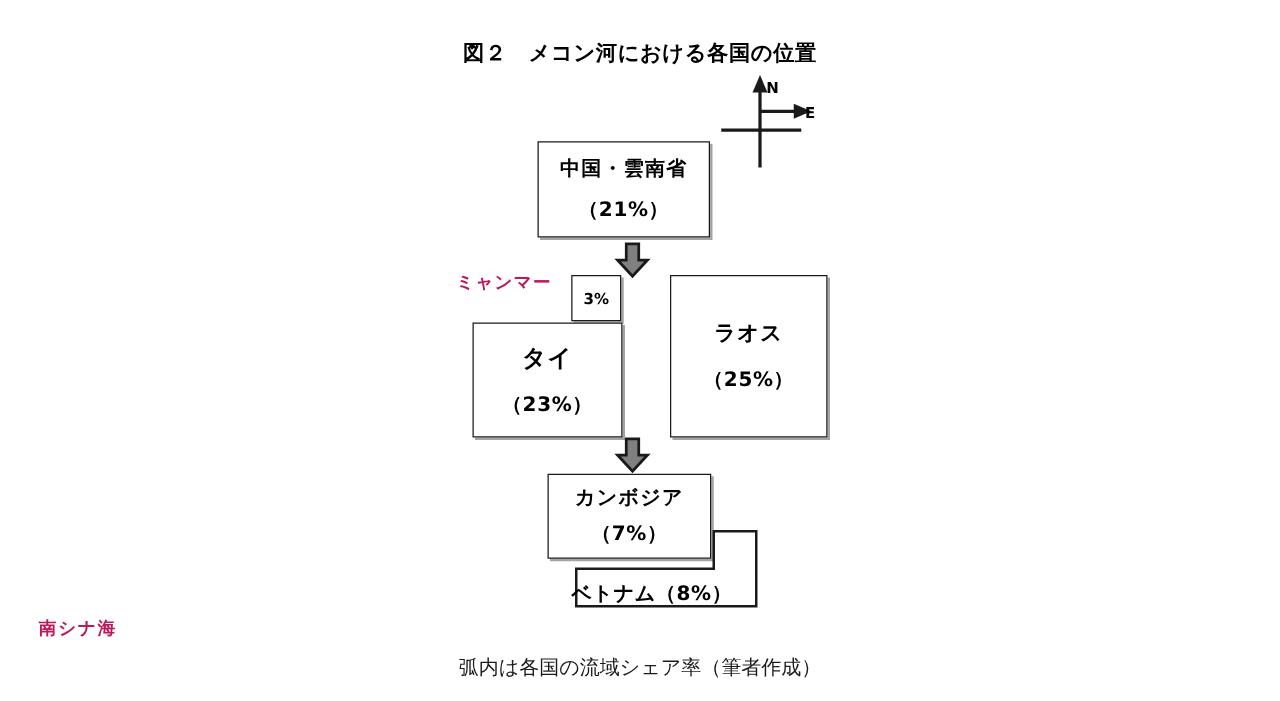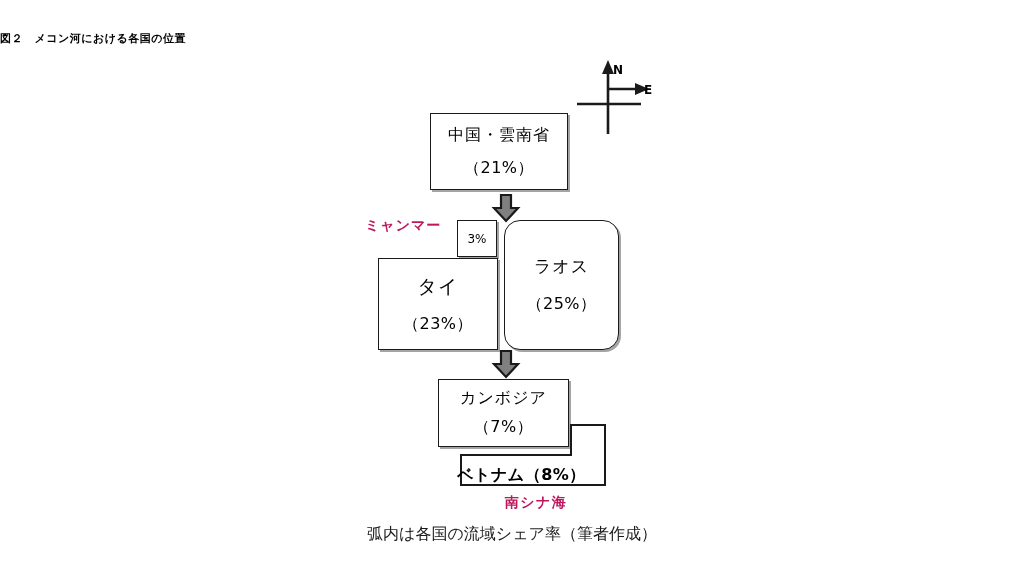"図２ メコン河における各国の位置" .fig-title { font-size: 11px -> 17px; text-align: left -> center }
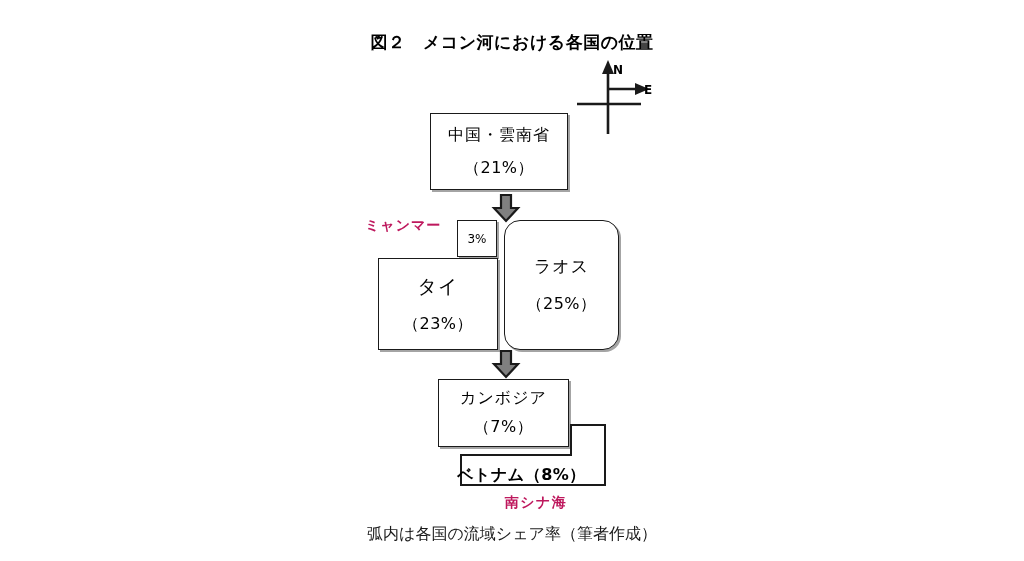"中国・雲南省" .box { font-weight: normal -> bold }
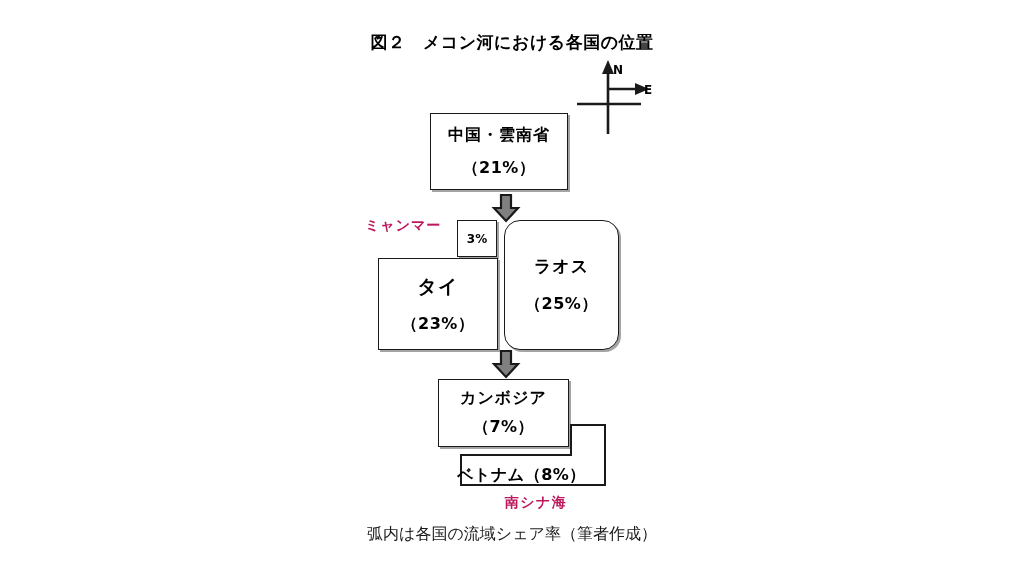"ラオス" #box-laos { border-radius: 16px -> none; left: 504px -> 536px; width: 115px -> 126px }
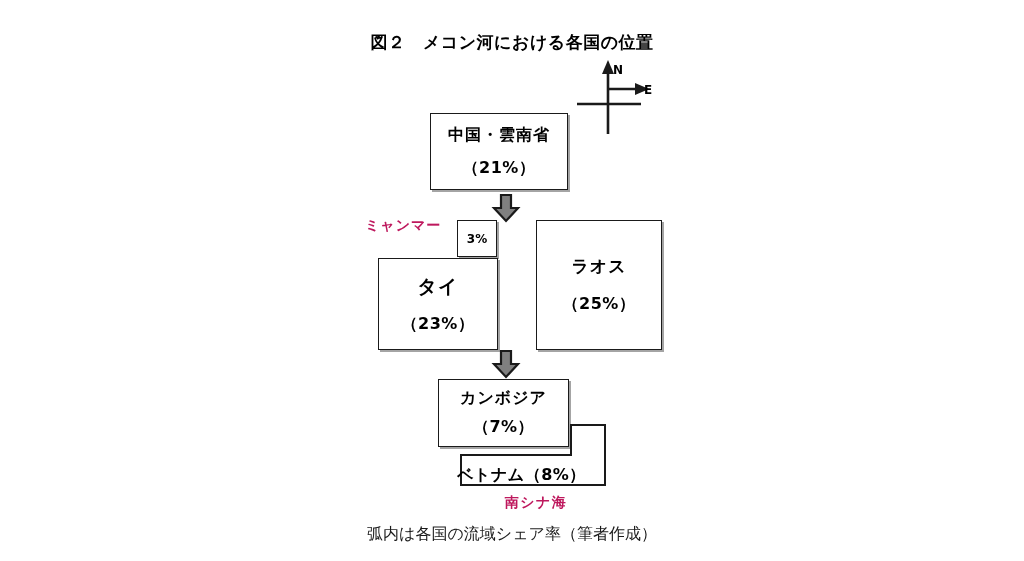"南シナ海" #label-south-china-sea { padding-left: 48px -> 31px; text-align: center -> none }
